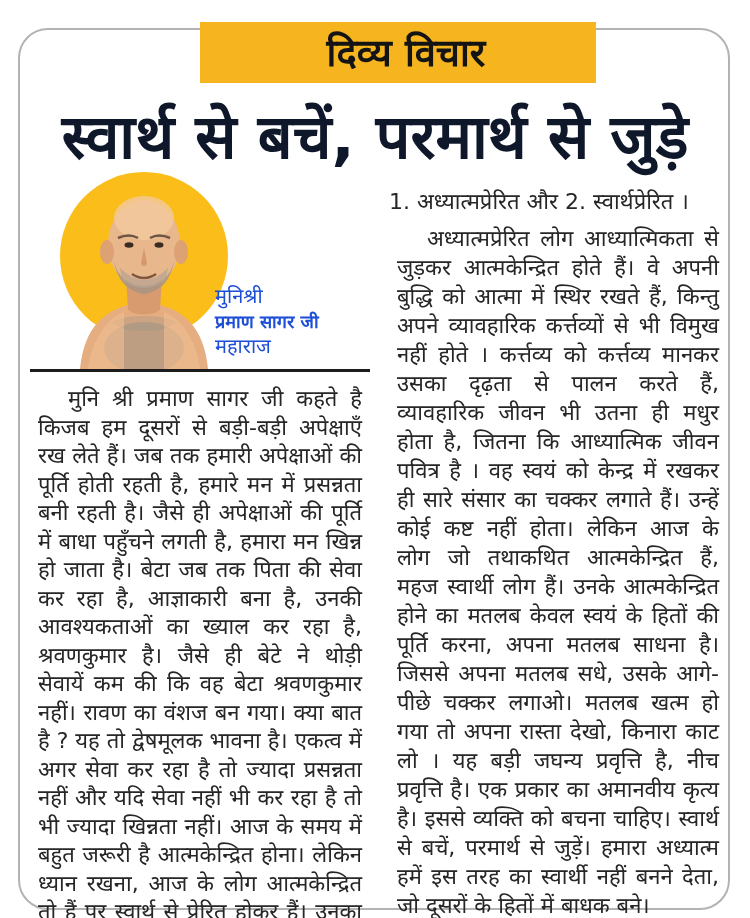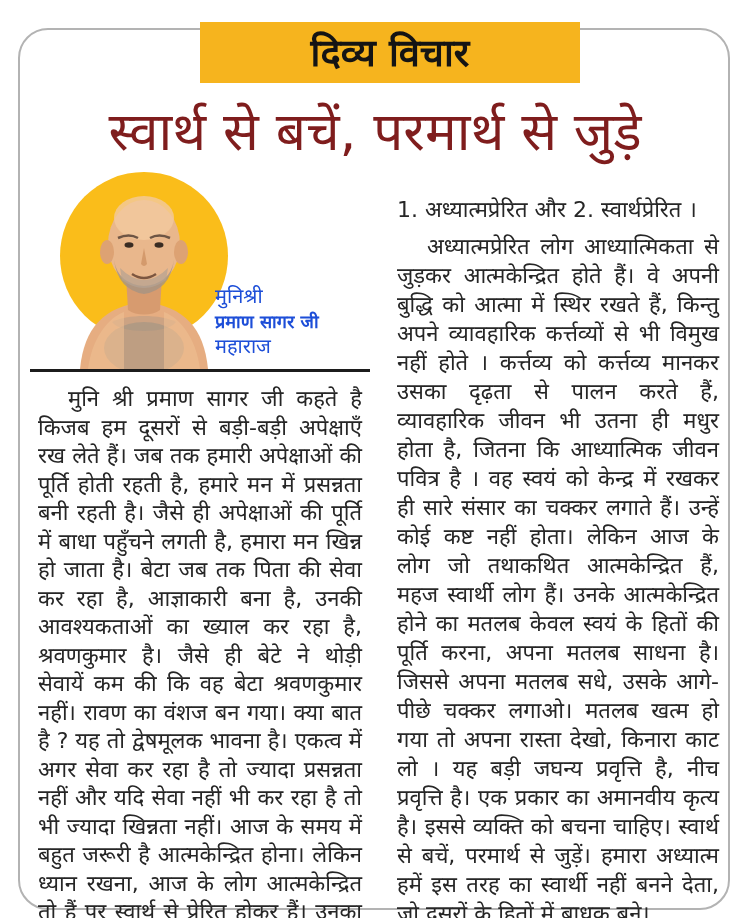"दिव्य विचार" .masthead { padding-left: none -> 16px }
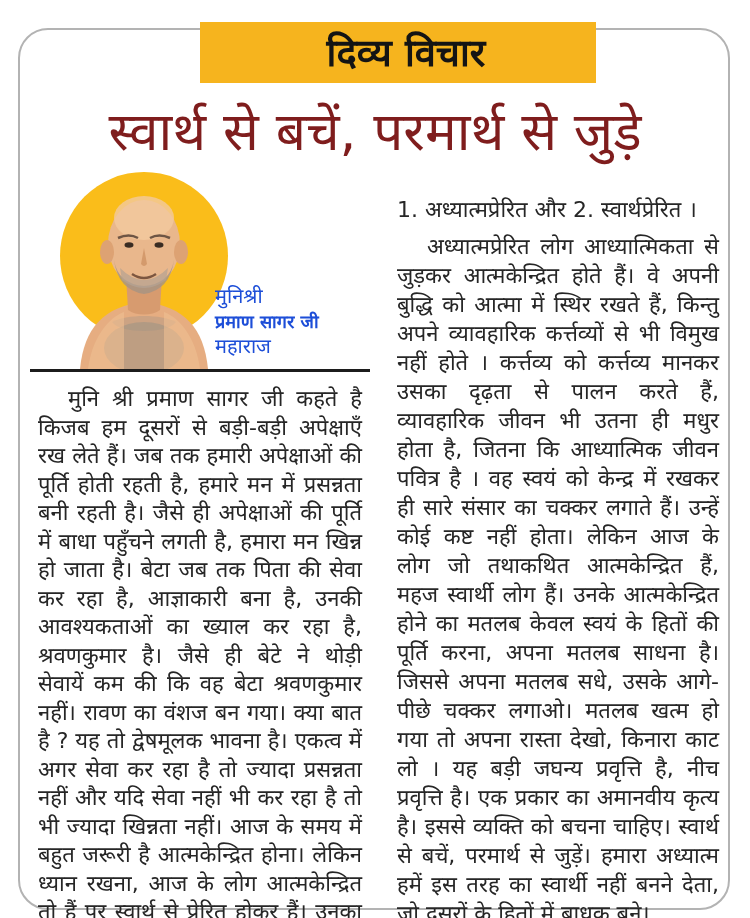"स्वार्थ से बचें, परमार्थ से" .headline { color: #7f1d1d -> #0f172a; font-size: 53px -> 61px; font-weight: 400 -> 700 }
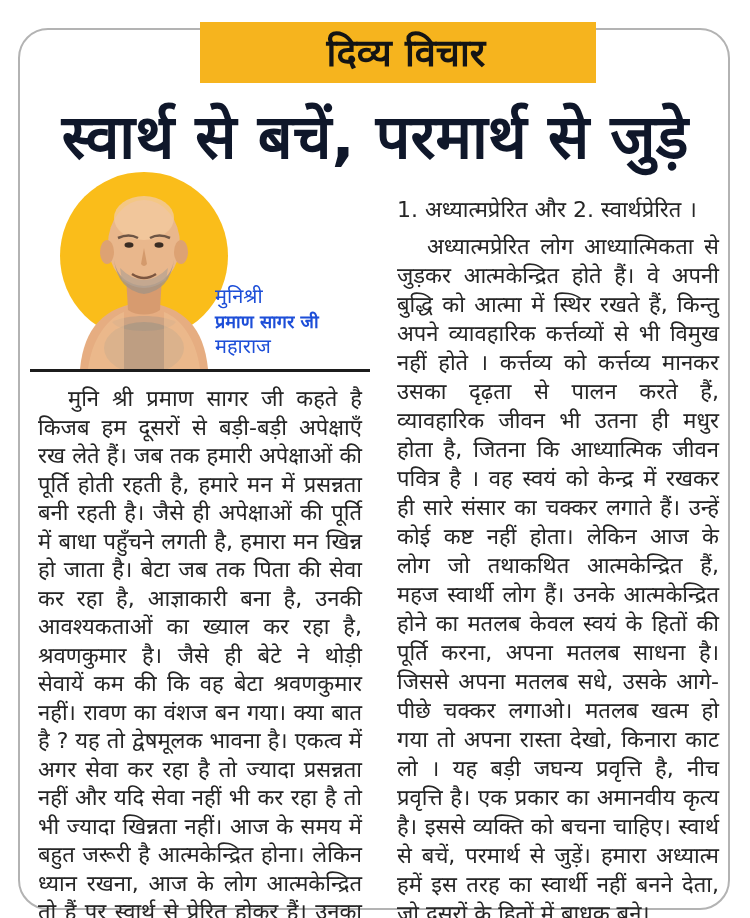"1. अध्यात्मप्रेरित और 2. स्वार्थप्रेरित" .list-line { margin: 8px -> 0 }
